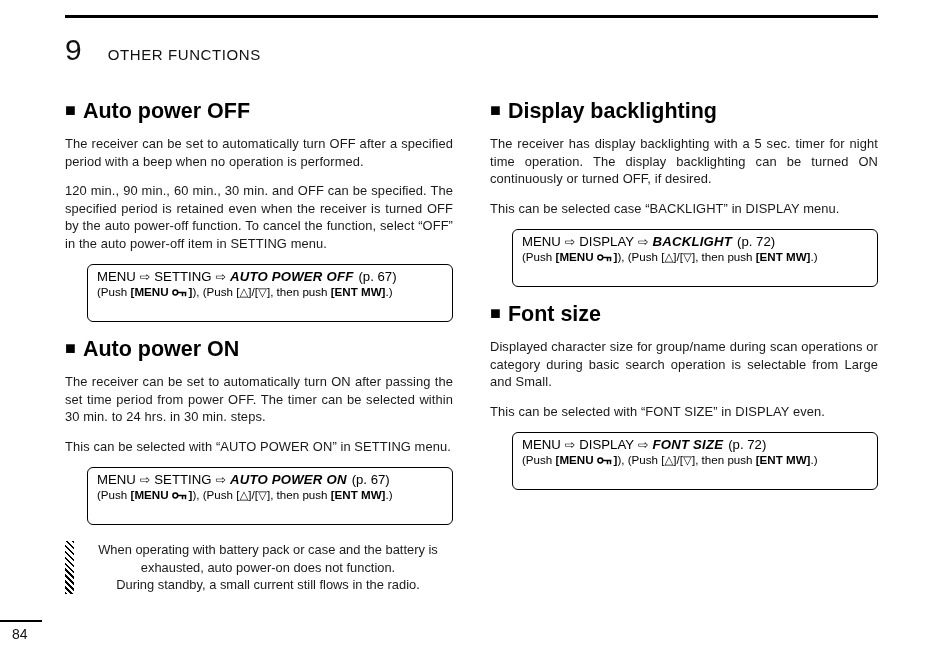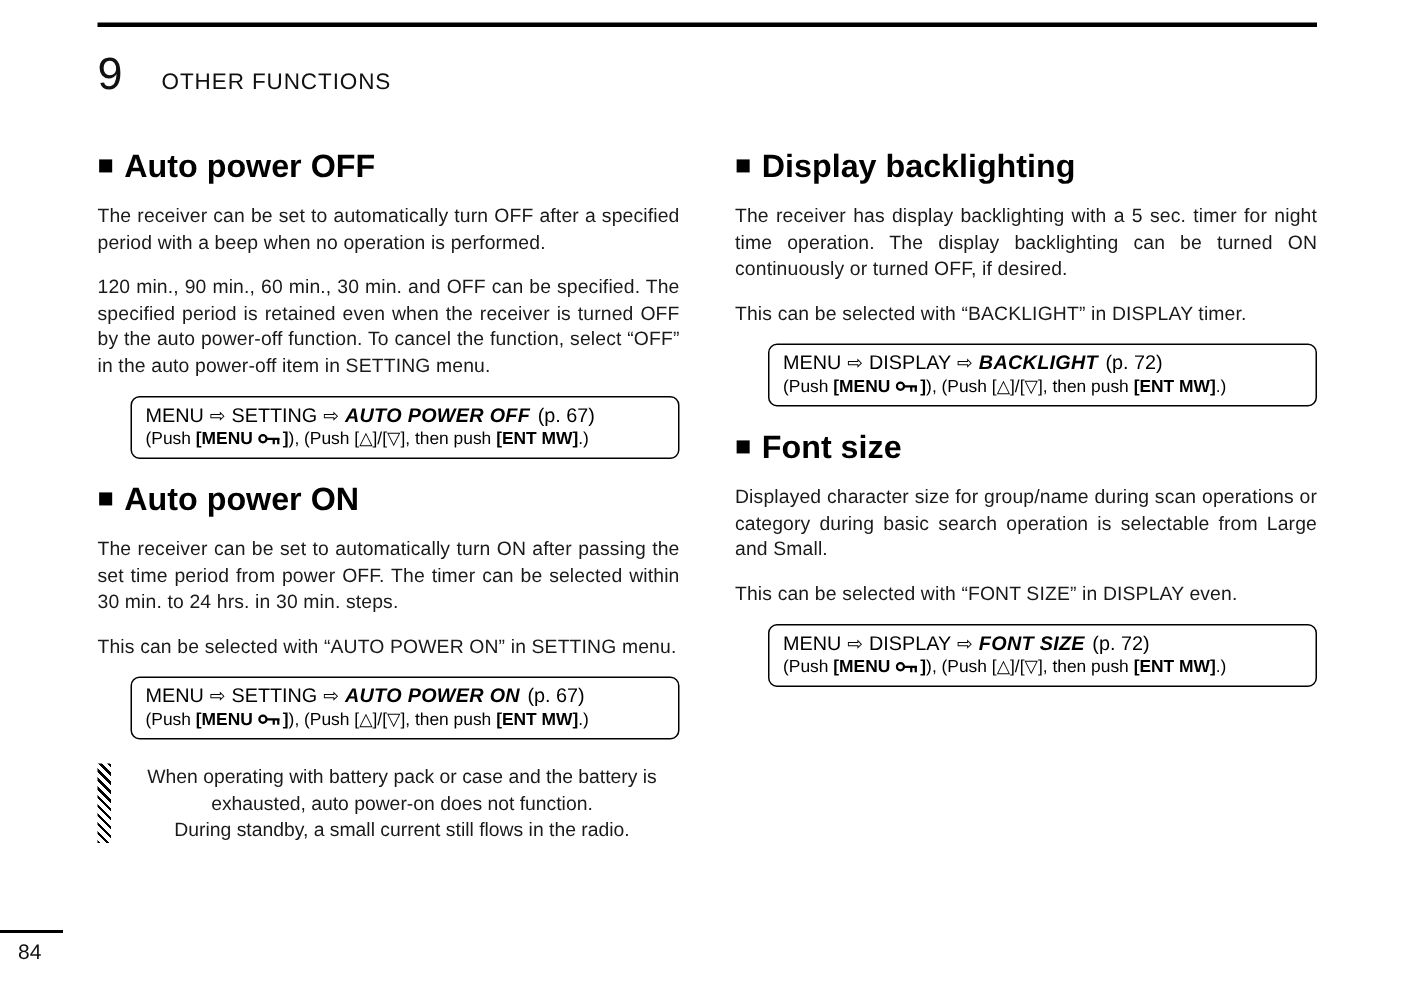"This can be selected with “BACKLIGHT”" p.body { text: with “BACKLIGHT” in DISPLAY timer -> case “BACKLIGHT” in DISPLAY menu }
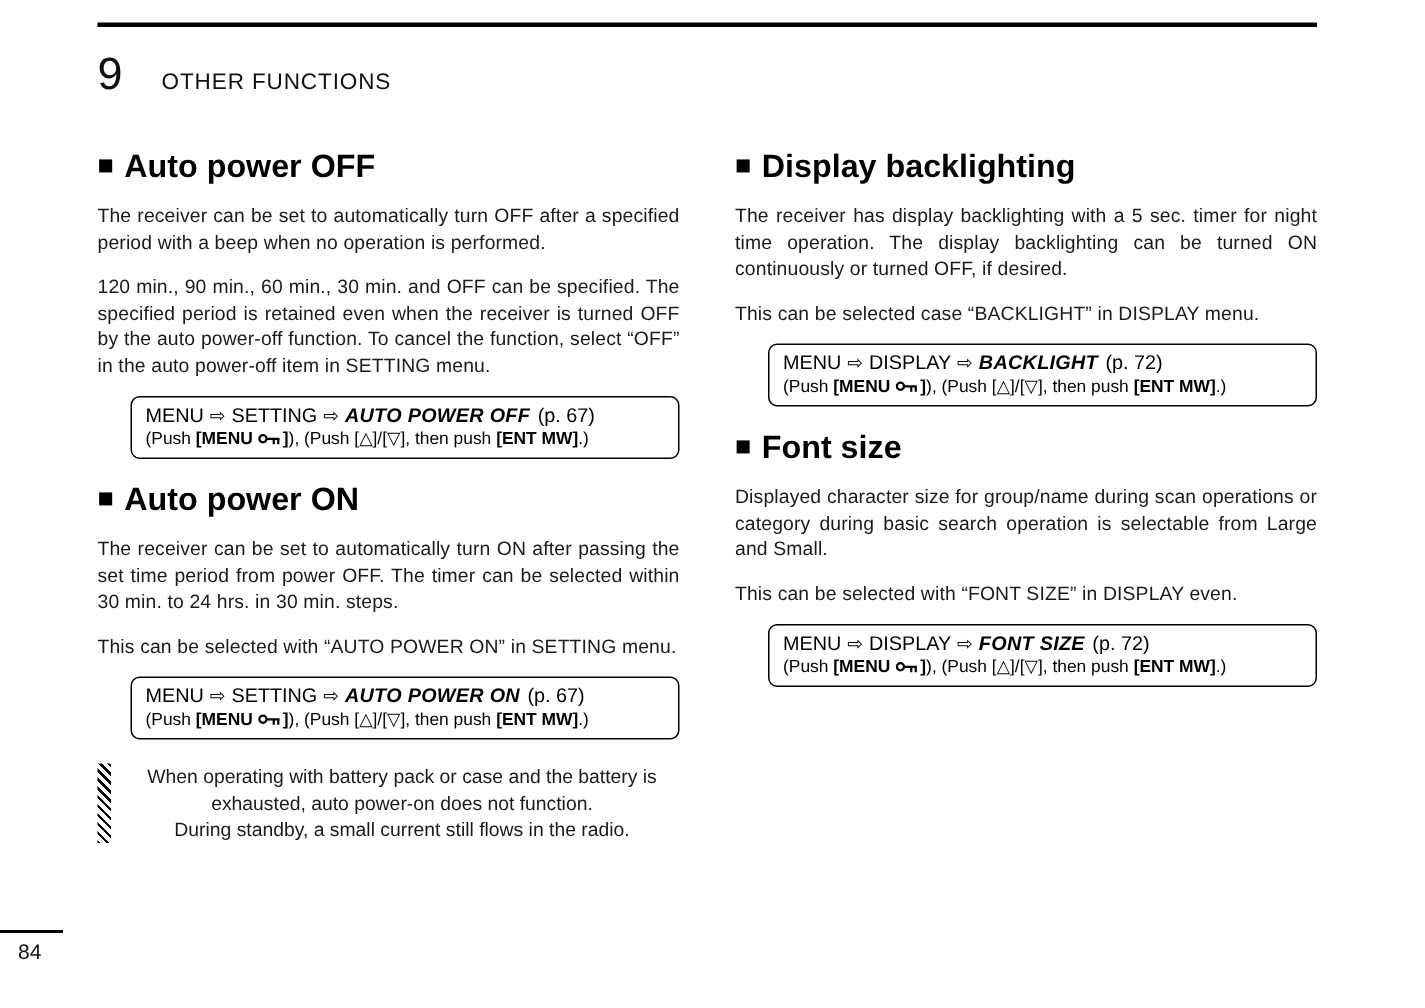"MENU ⇨ DISPLAY ⇨ BACKLIGHT" .menu-box { padding: 4px 9px 6px 9px -> 4px 9px 22px 9px }
